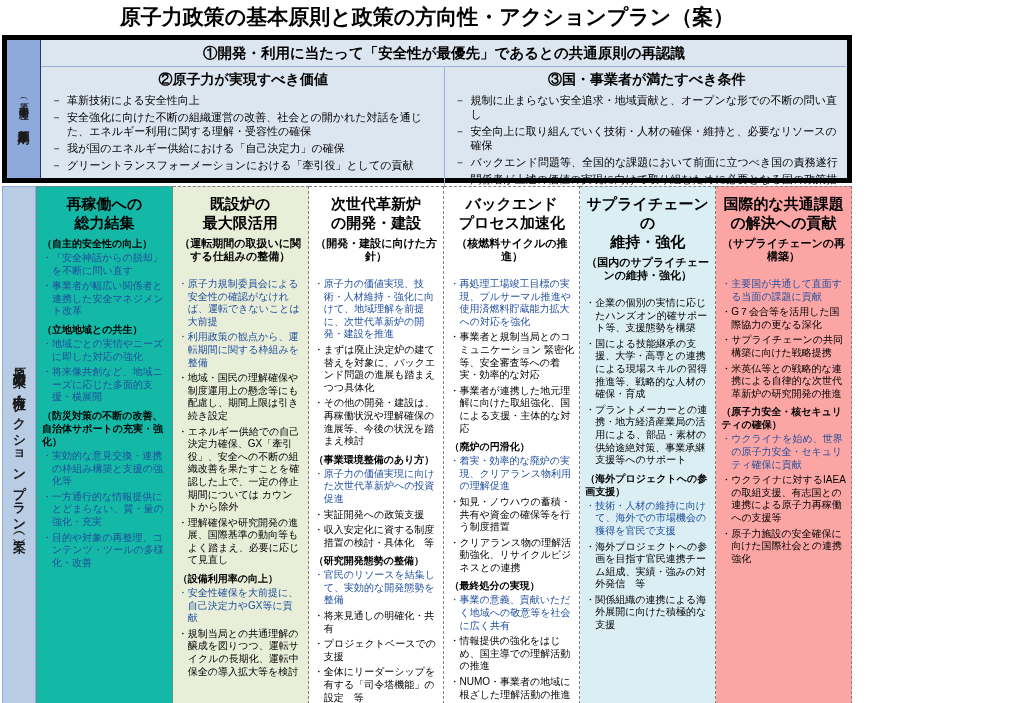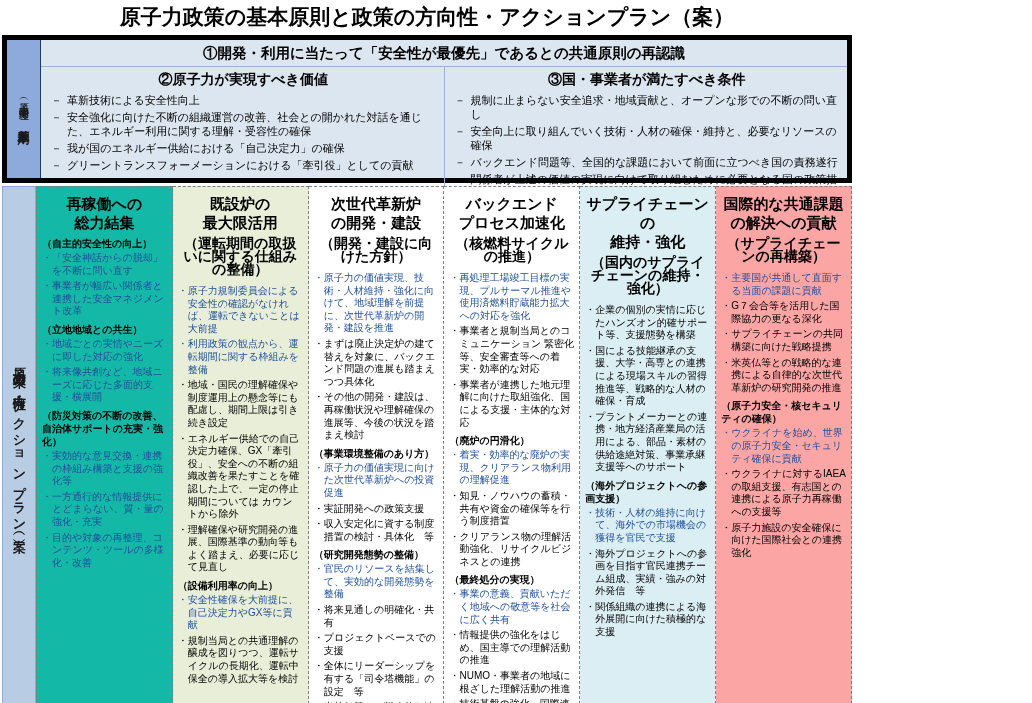"（運転期間の取扱いに関する仕組みの整備）" .card-sub { font-size: 14px -> 11px; margin-bottom: 9px -> 15px }
